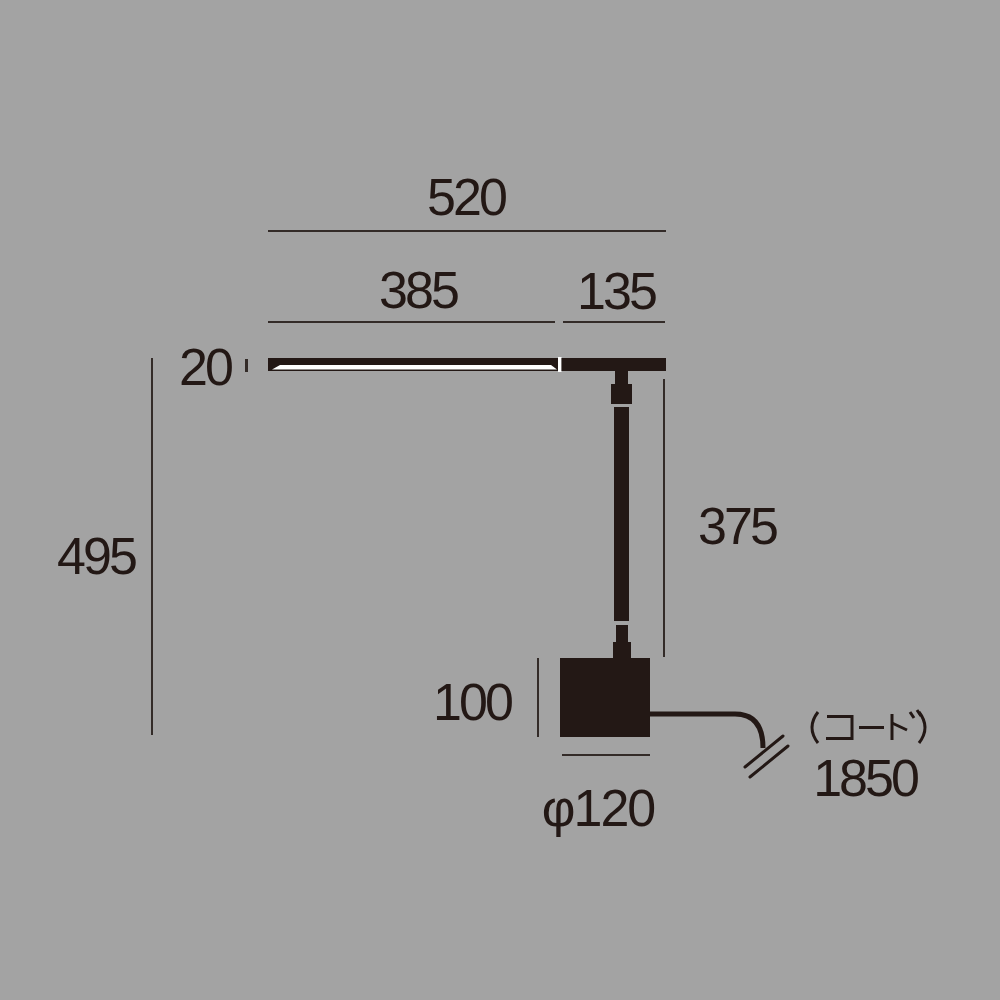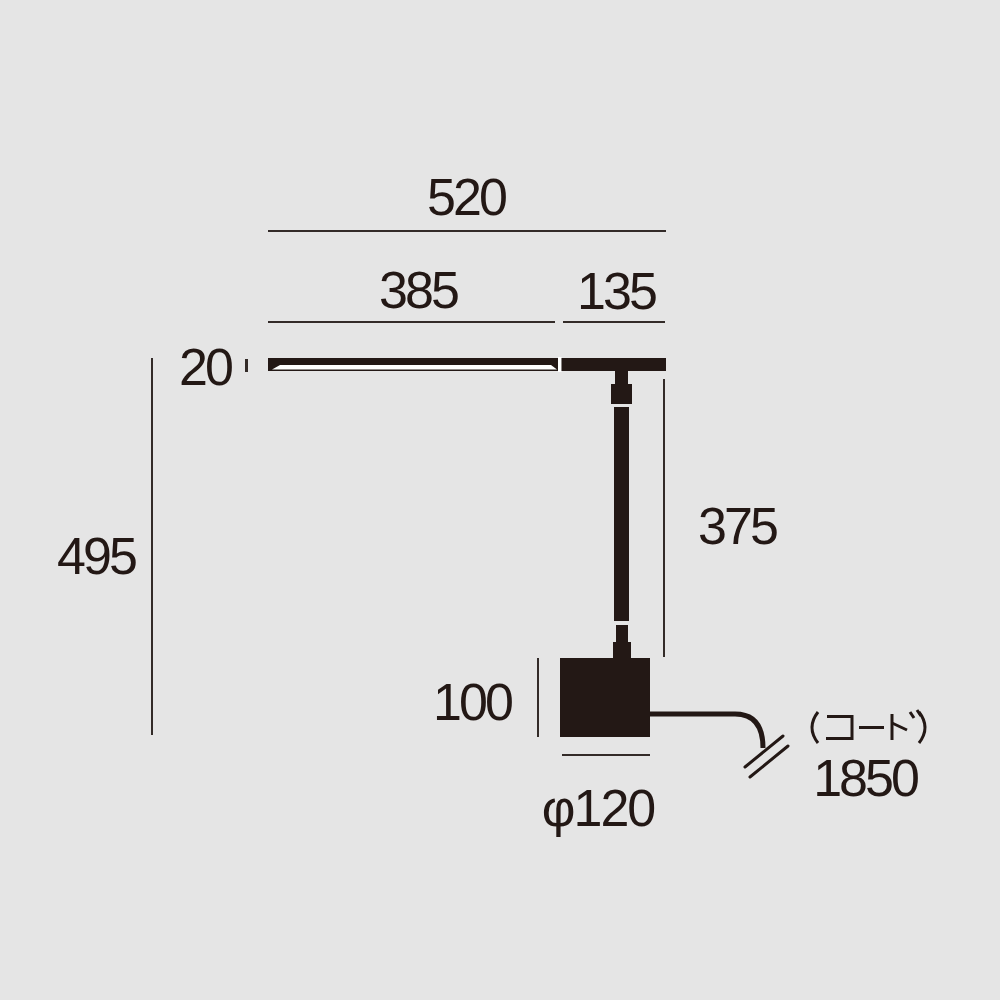"520" .canvas { background: #e5e5e5 -> #a3a3a3 }
